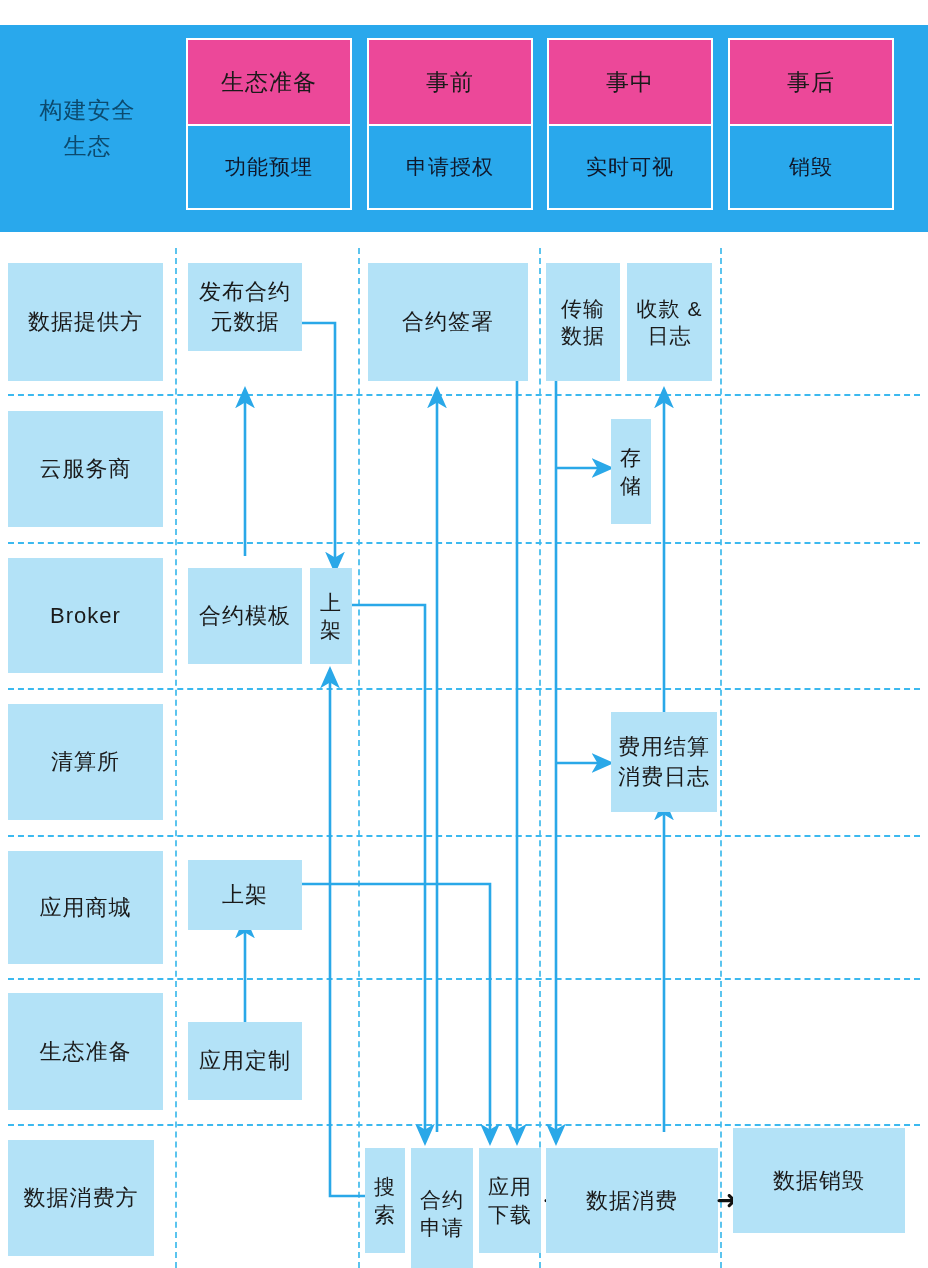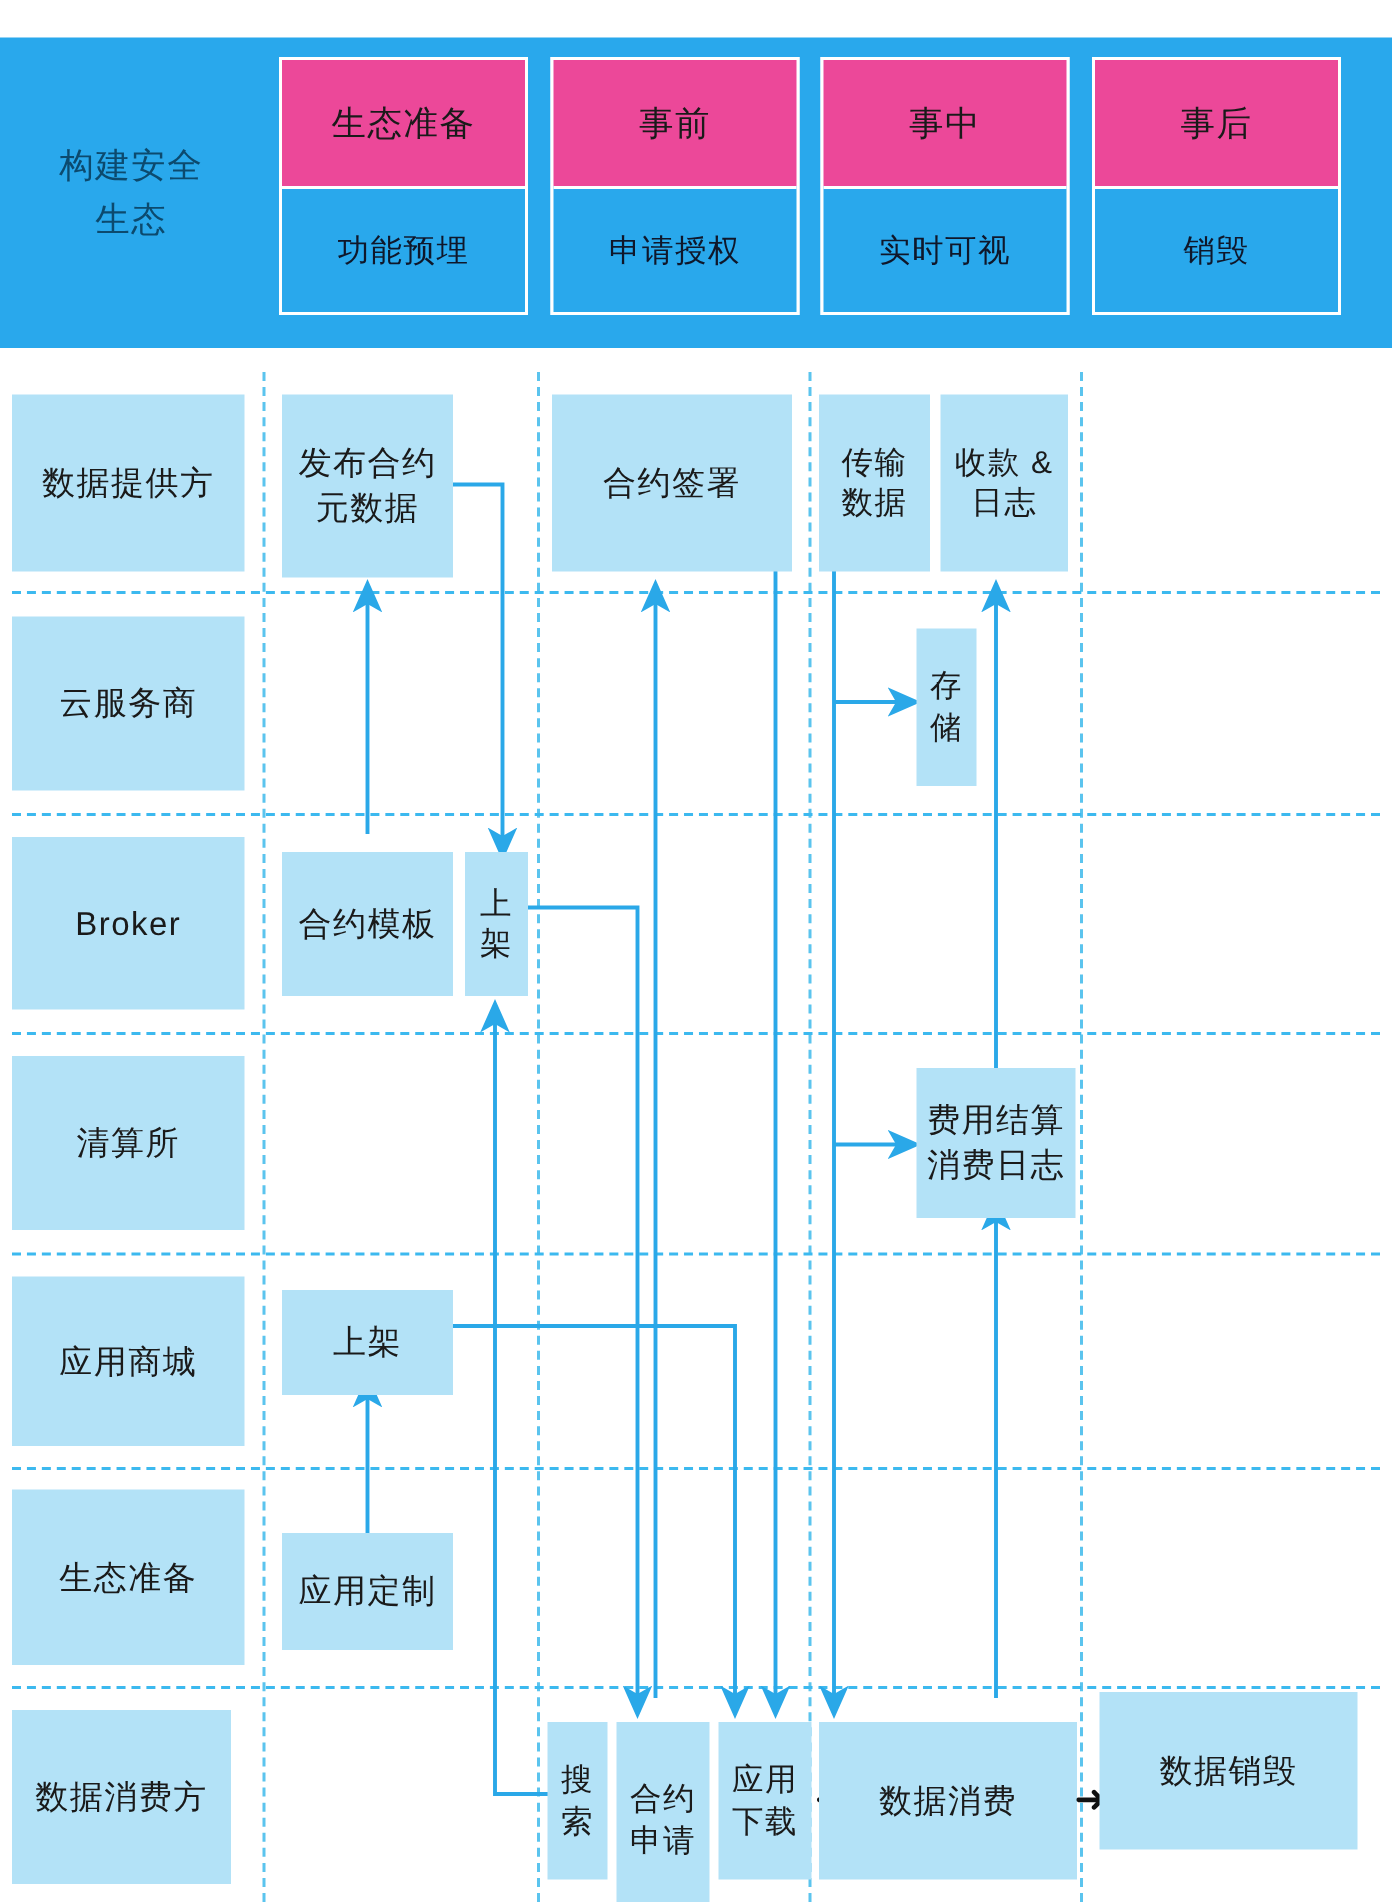"发布合约" div.box { height: 122px -> 88px }
